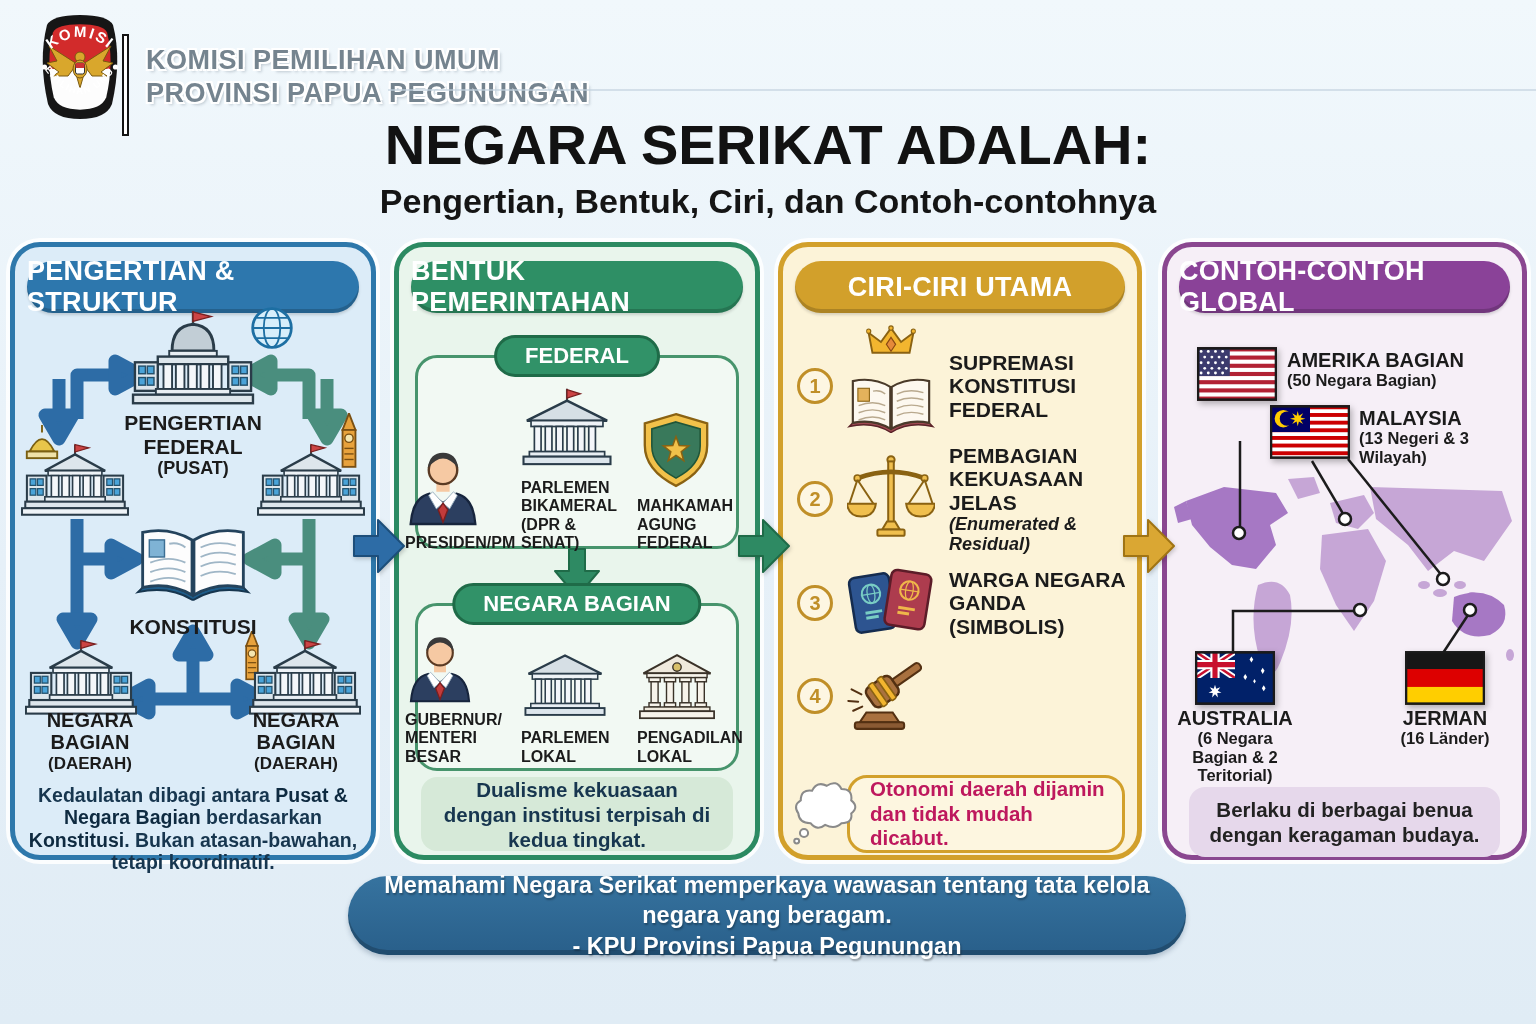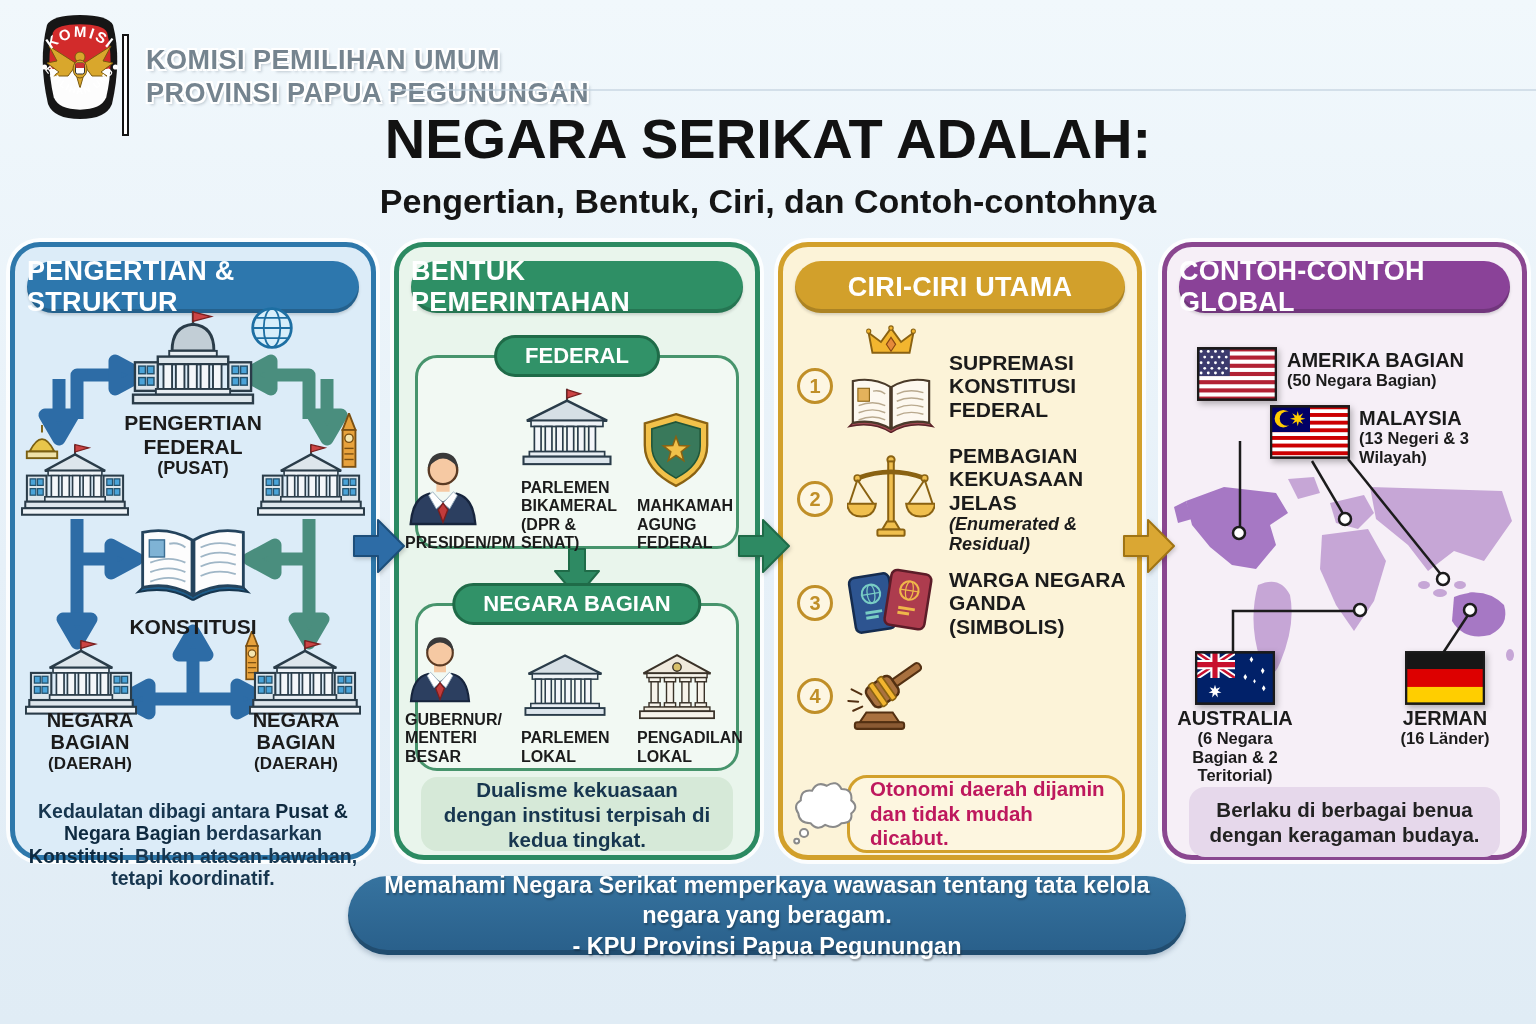"NEGARA SERIKAT ADALAH:" .main-title { top: 106px -> 112px }
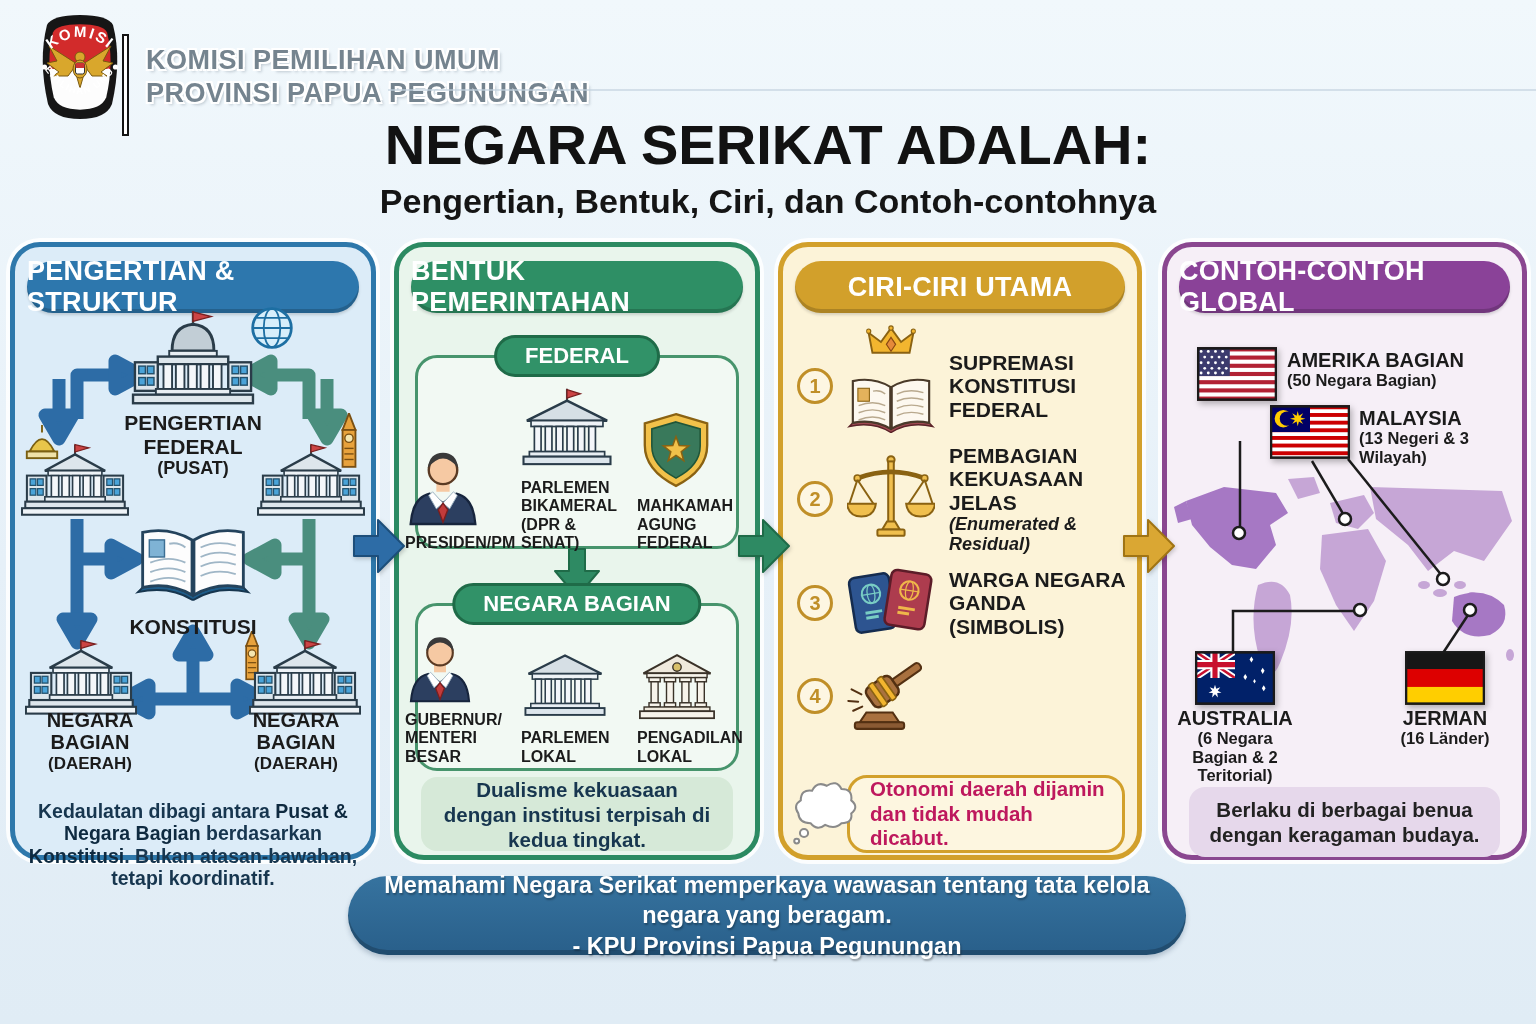"Kedaulatan dibagi antara Pusat &" .c1-footer { margin-top: 16px -> none }
